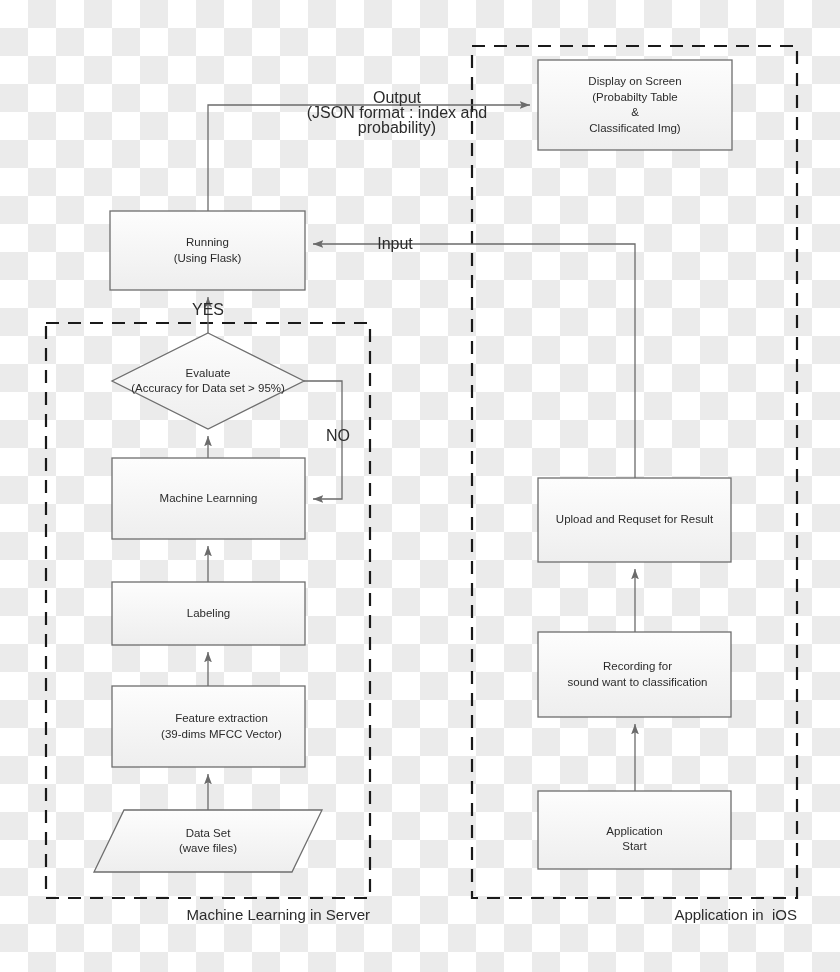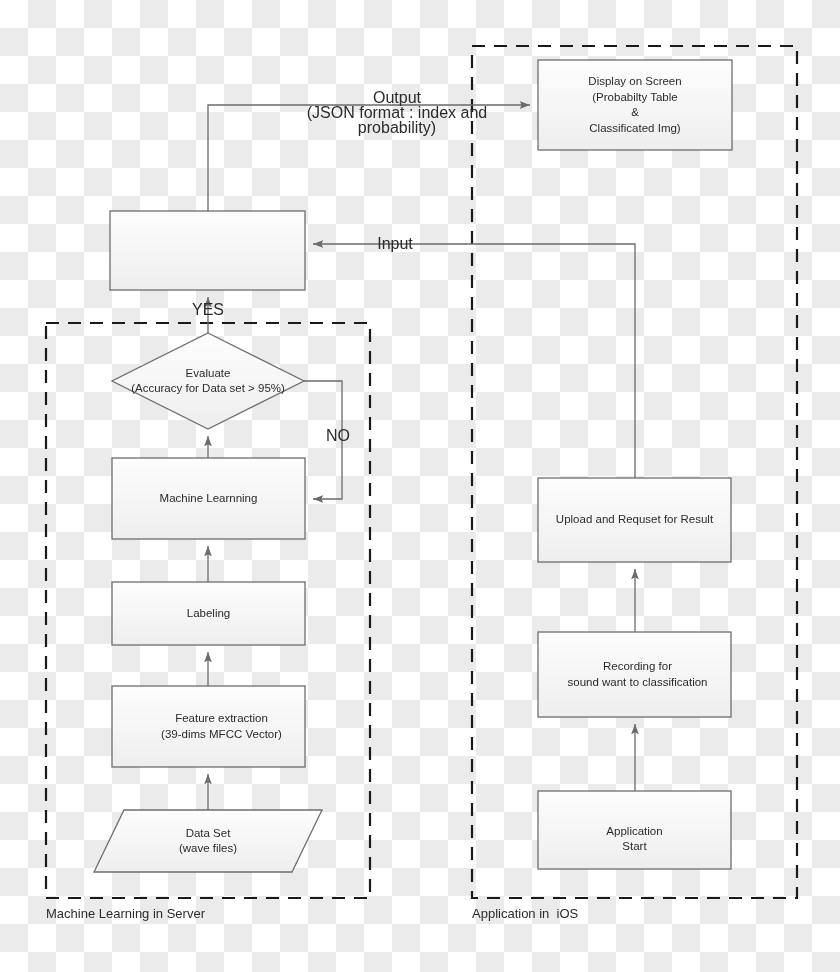"Running" div.node-text { html: none -> <div>Running (Using Flask)</div> }
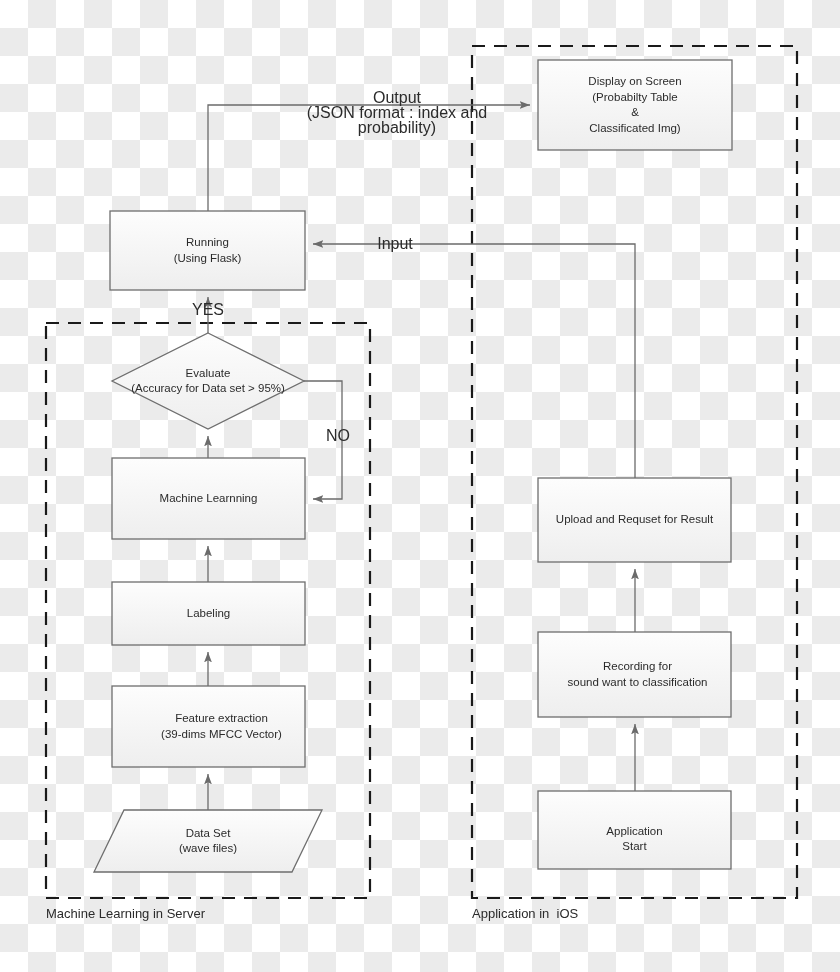"Machine Learning in Server" .group-caption { font-size: 13px -> 15px; text-align: left -> right }
